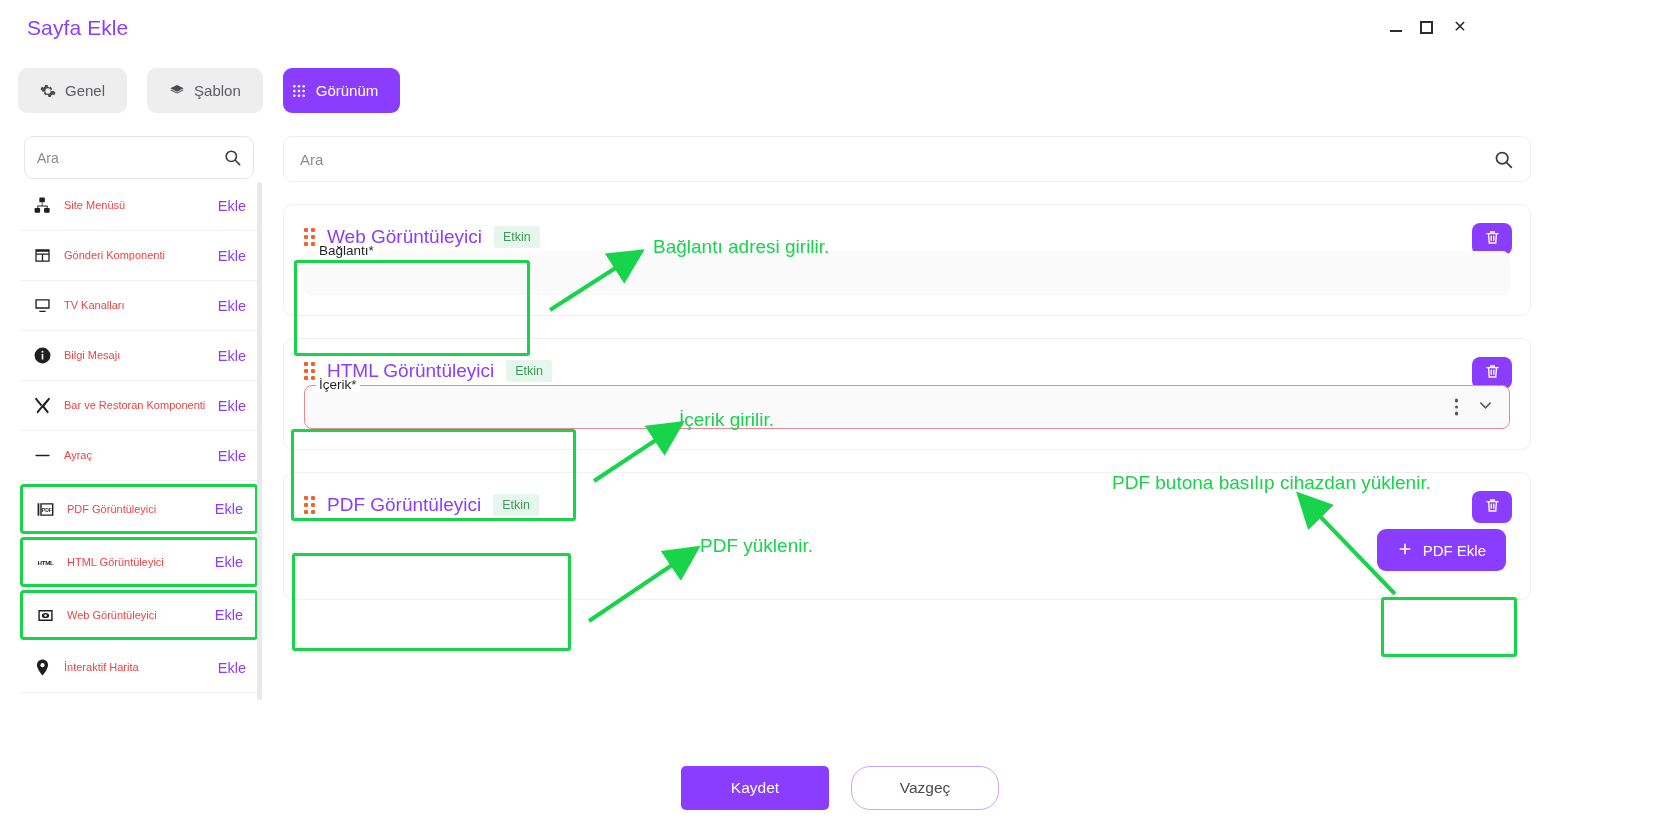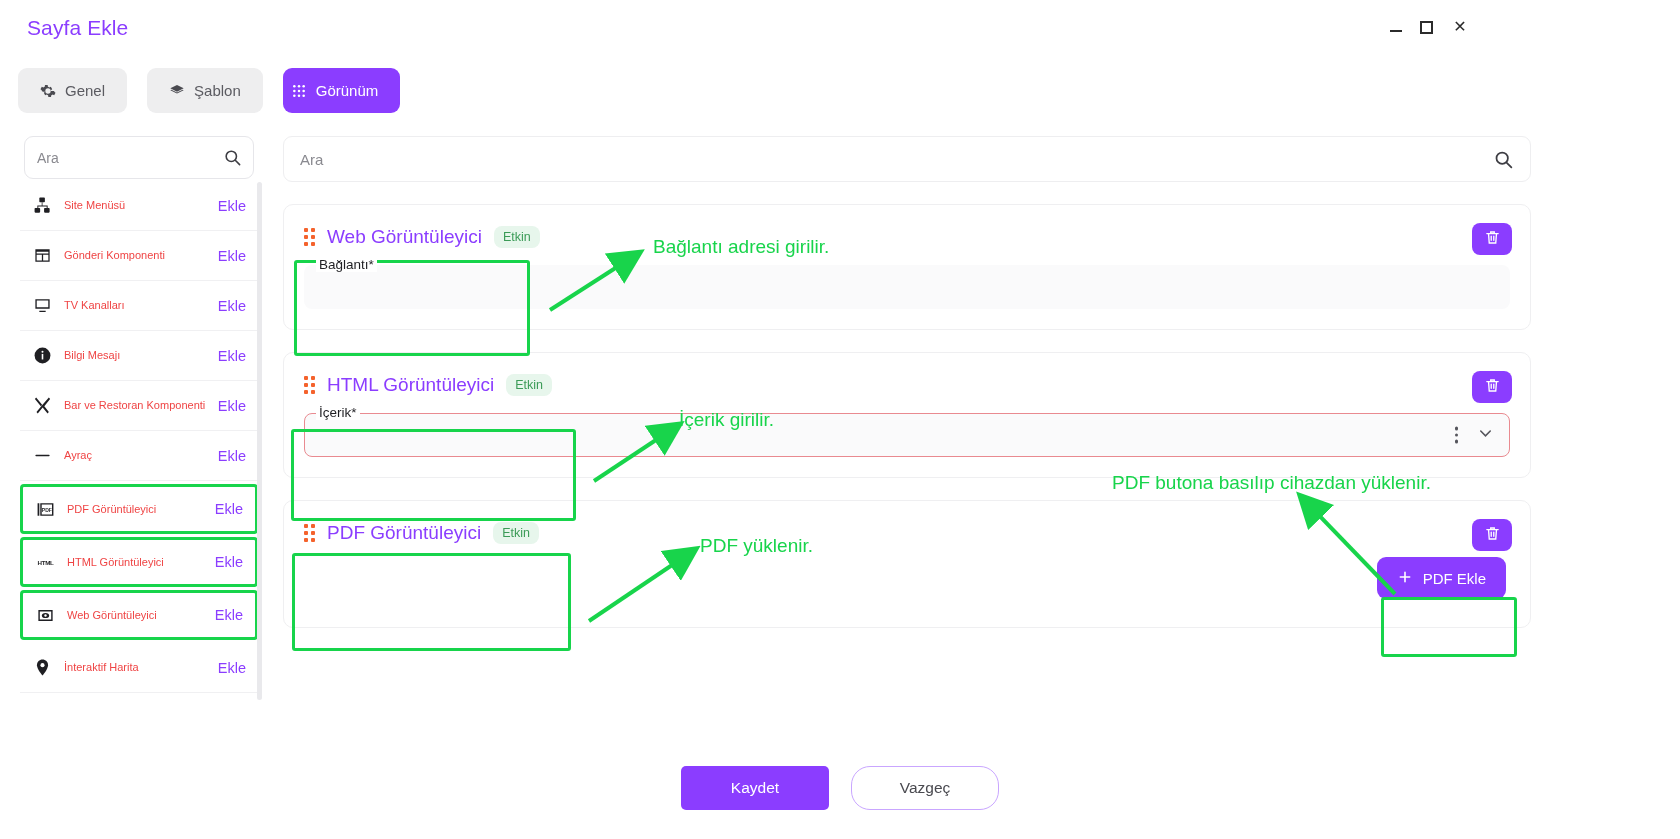"Etkin" .chip { border-radius: 8px -> 2px }
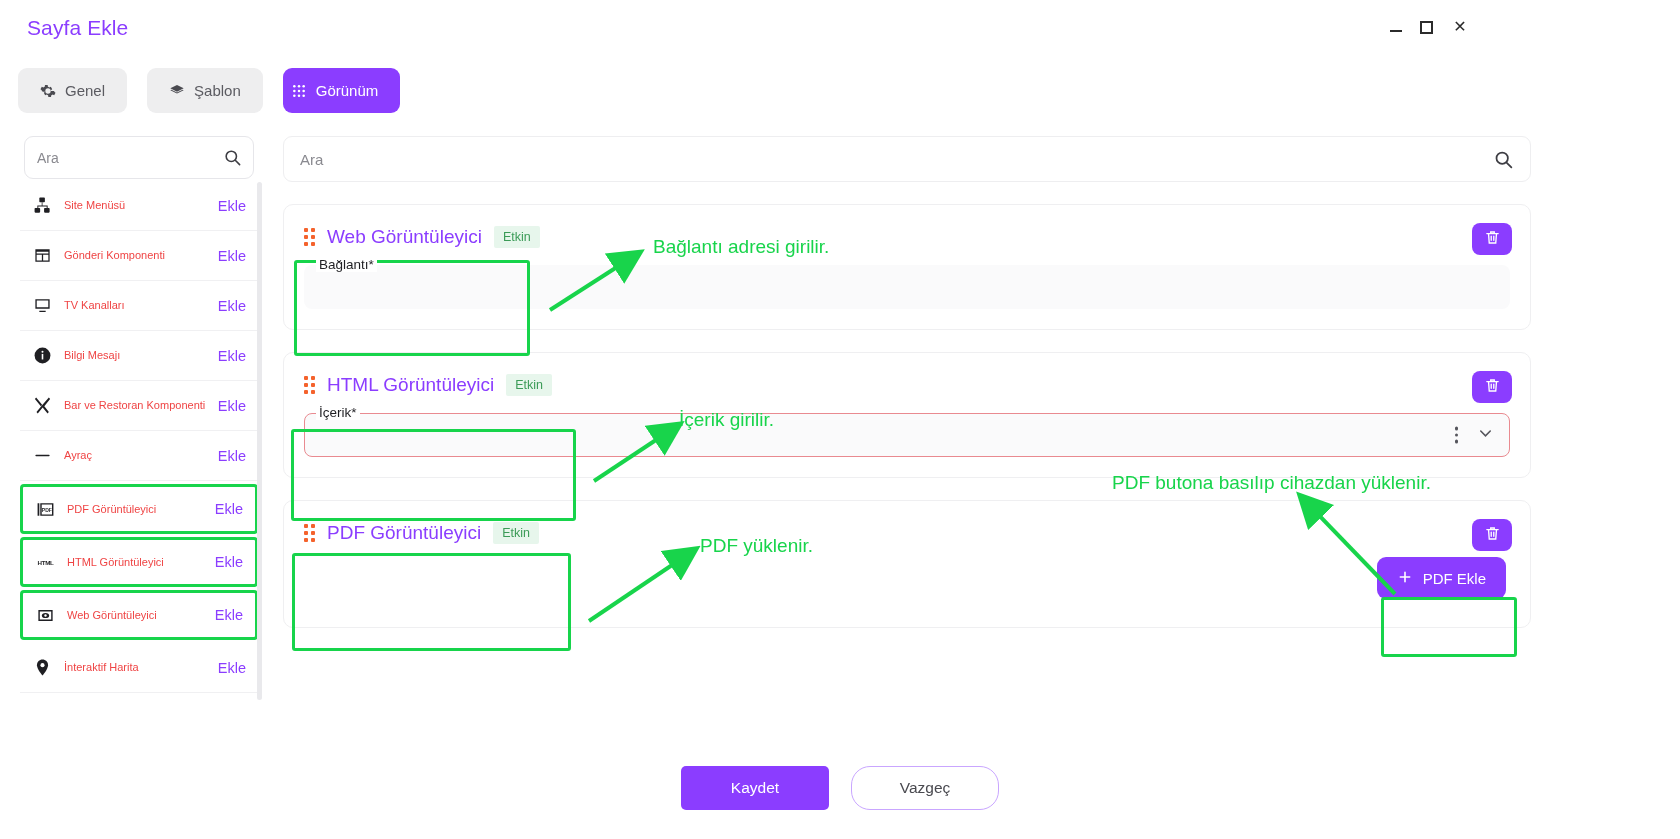"Bağlantı*" .field { margin-top: 14px -> none }
